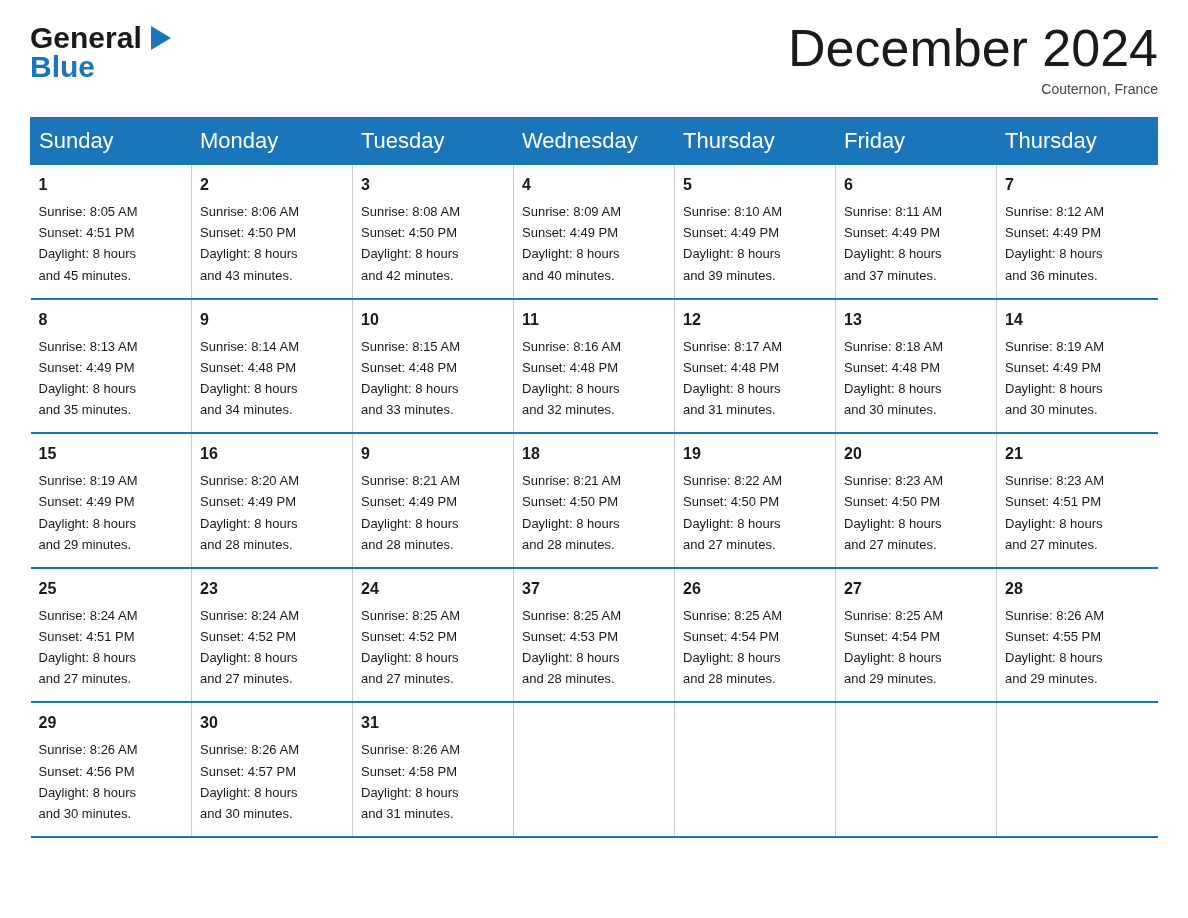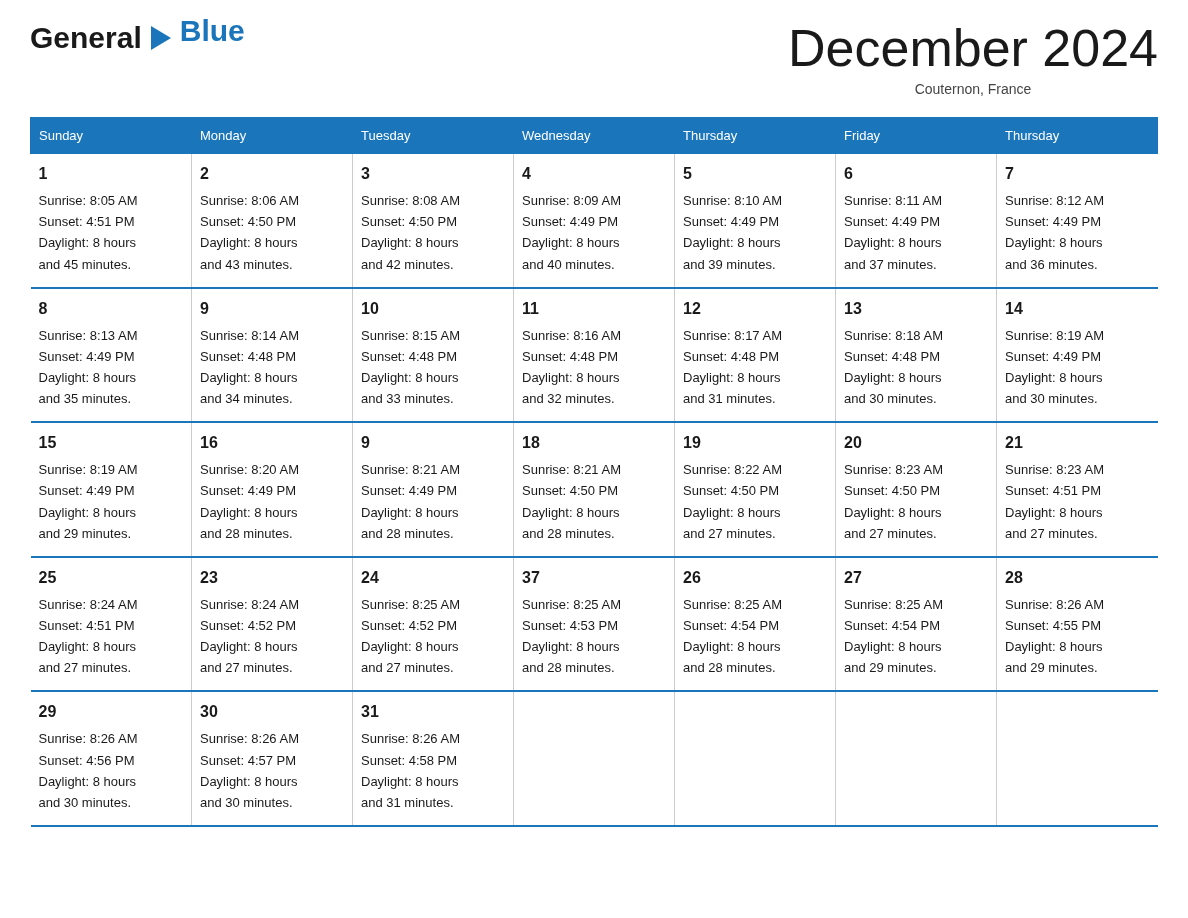"General" .logo { flex-direction: row -> column }
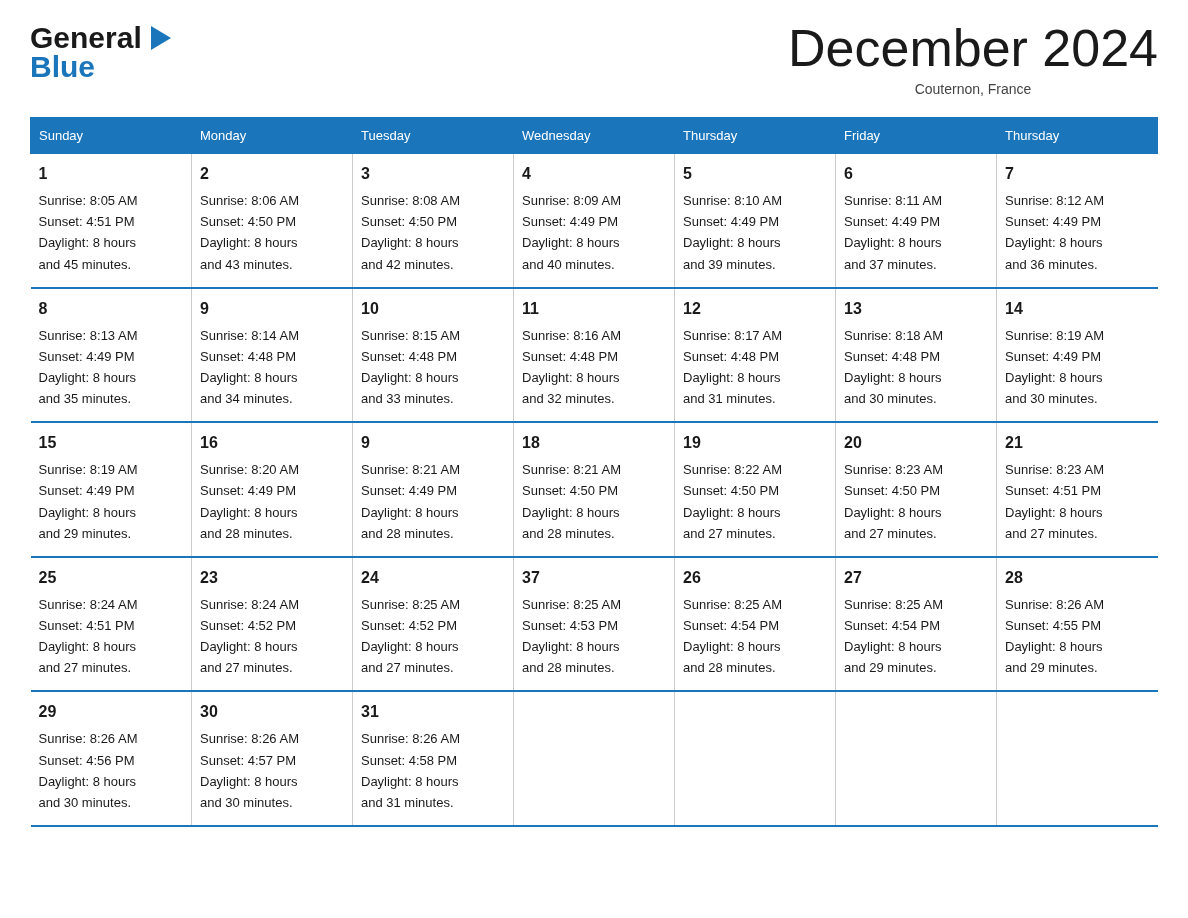"December 2024" .title-area { text-align: center -> right }
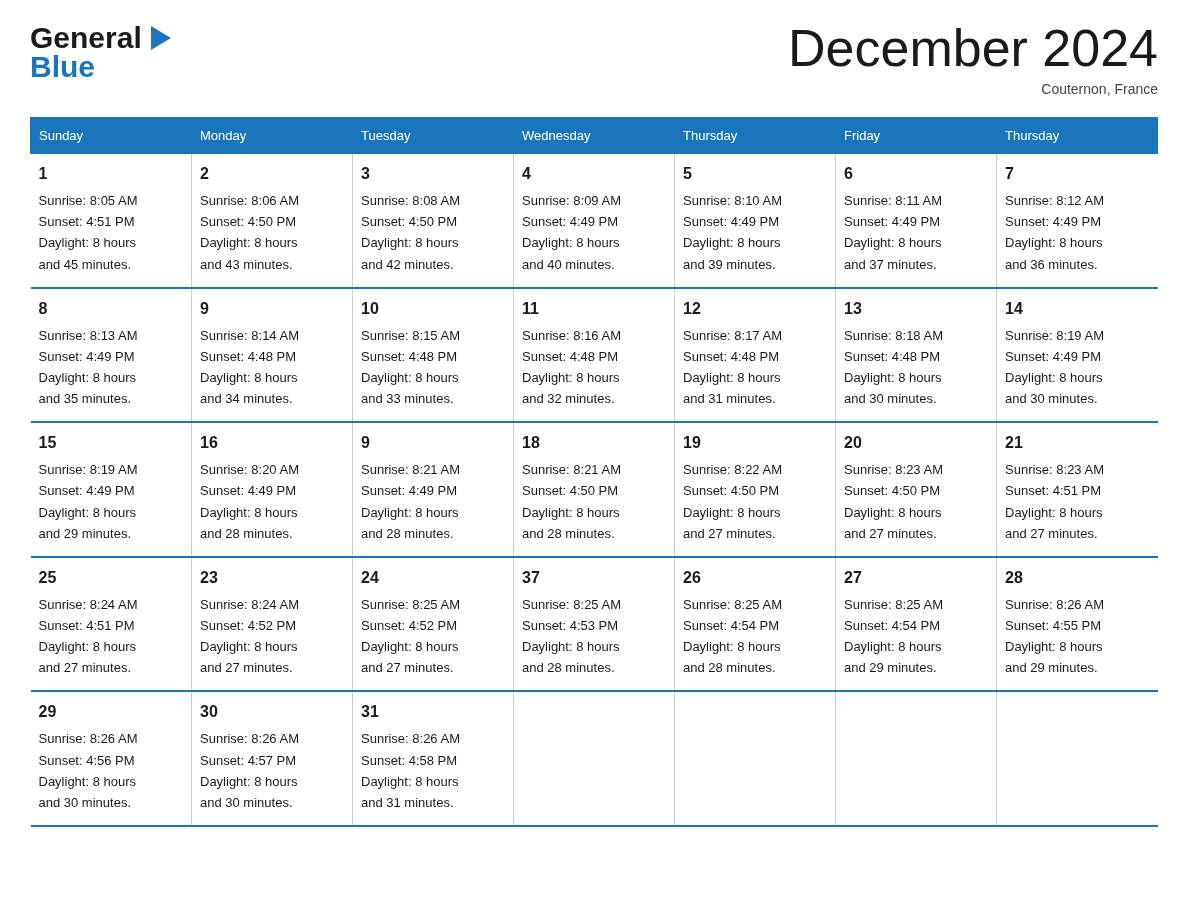"Sunday" thead th { font-size: 13px -> 22px }
